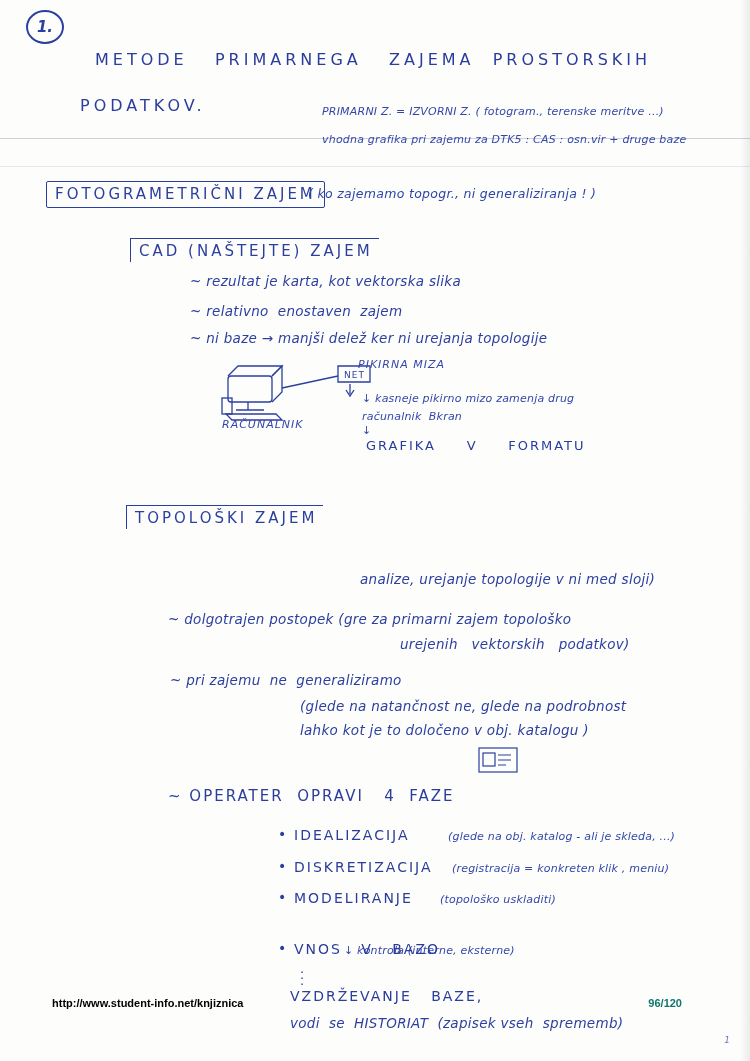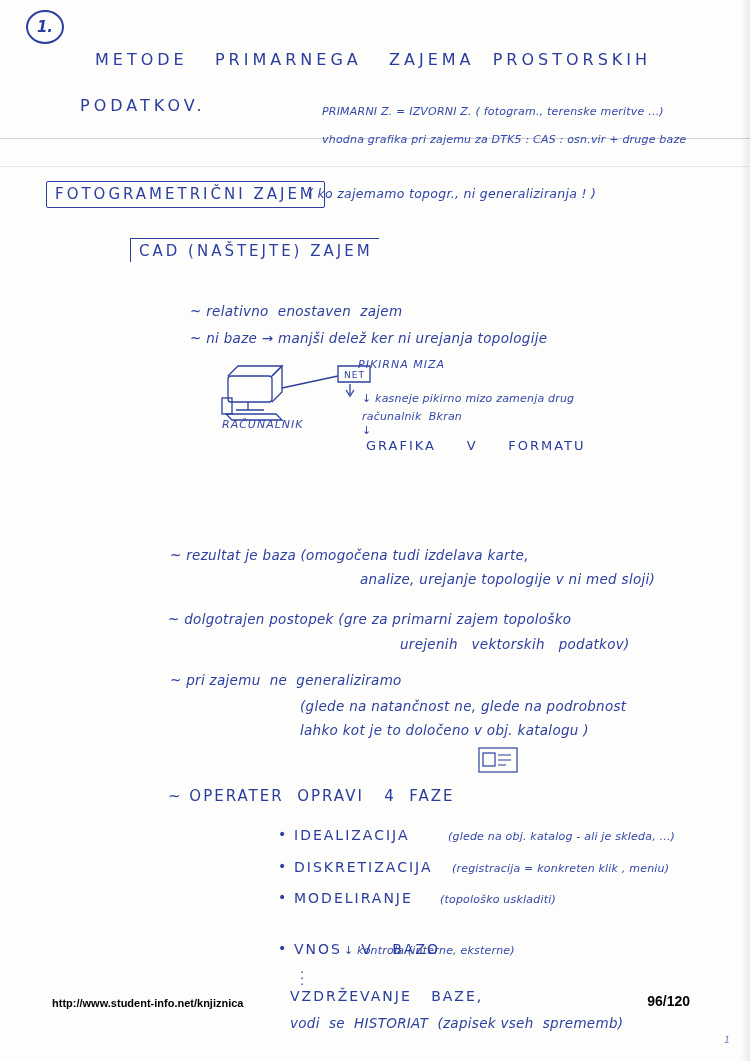"~ rezultat je karta, kot" div.hand { html: none -> <div>~ rezultat je karta, kot vektorska slika</div> }
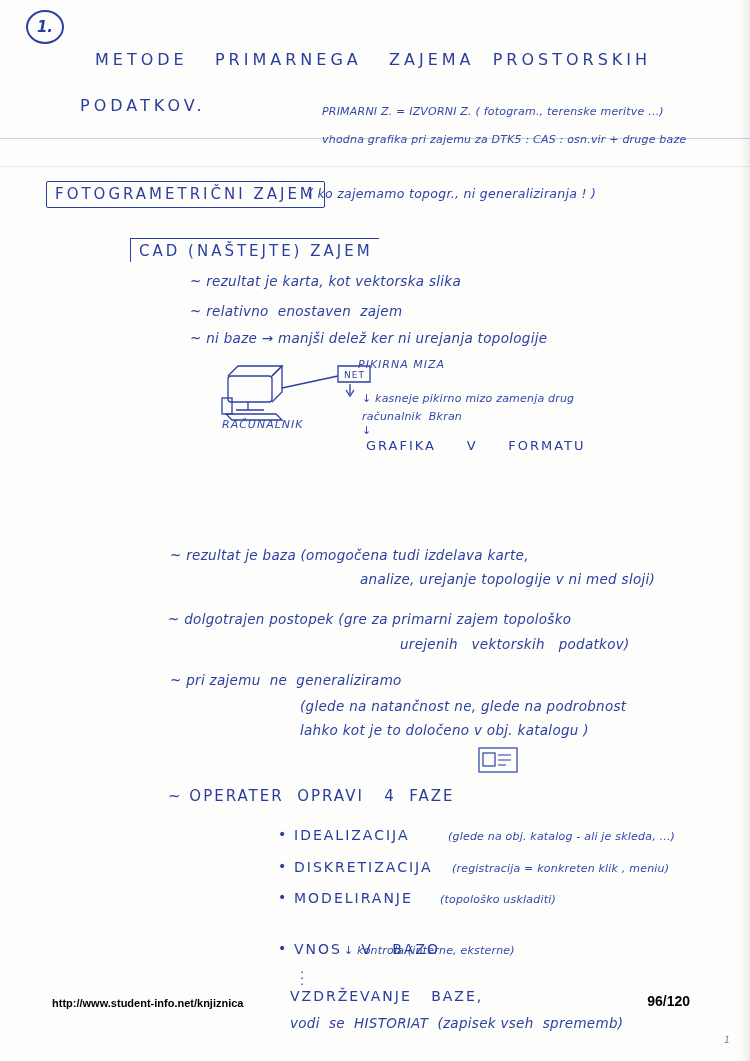"TOPOLOŠKI ZAJEM" div.bracket { html: none -> <div>TOPOLOŠKI ZAJEM</div> }
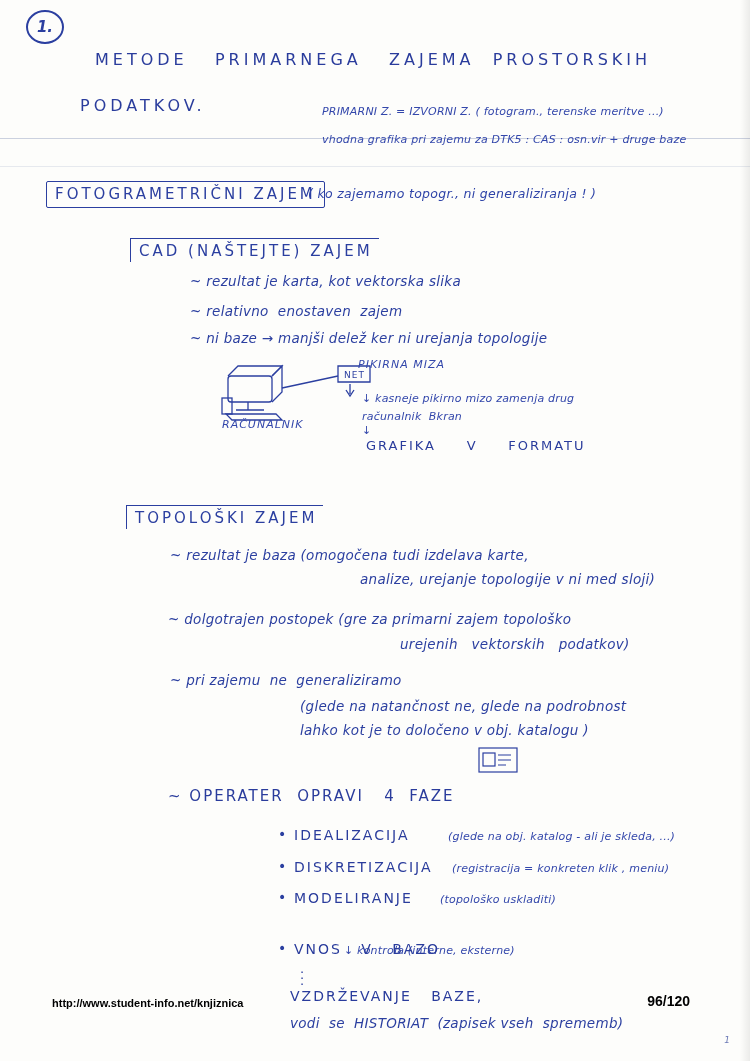"~ rezultat je baza (omogočena" div.hand { html: <div>~ rezultat je baza (omogočena tudi izdelava karte,</div> -> none }
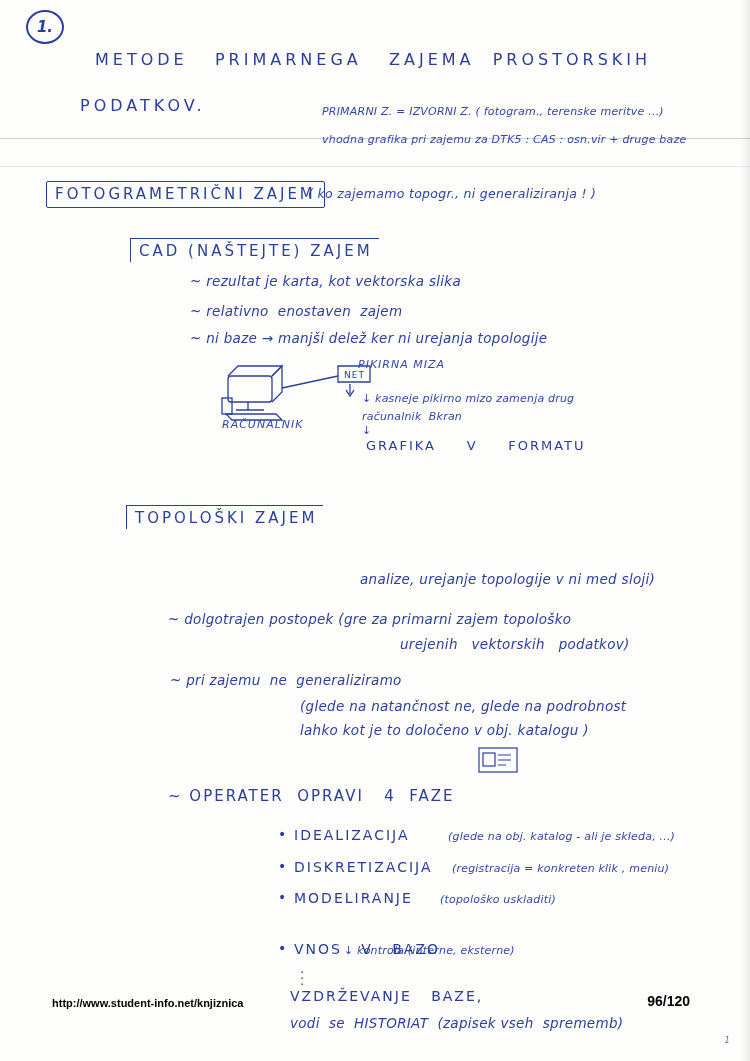"96/120" .footer-right { color: #000000 -> #0f766e; font-size: 14px -> 11px; right: 60px -> 68px }
